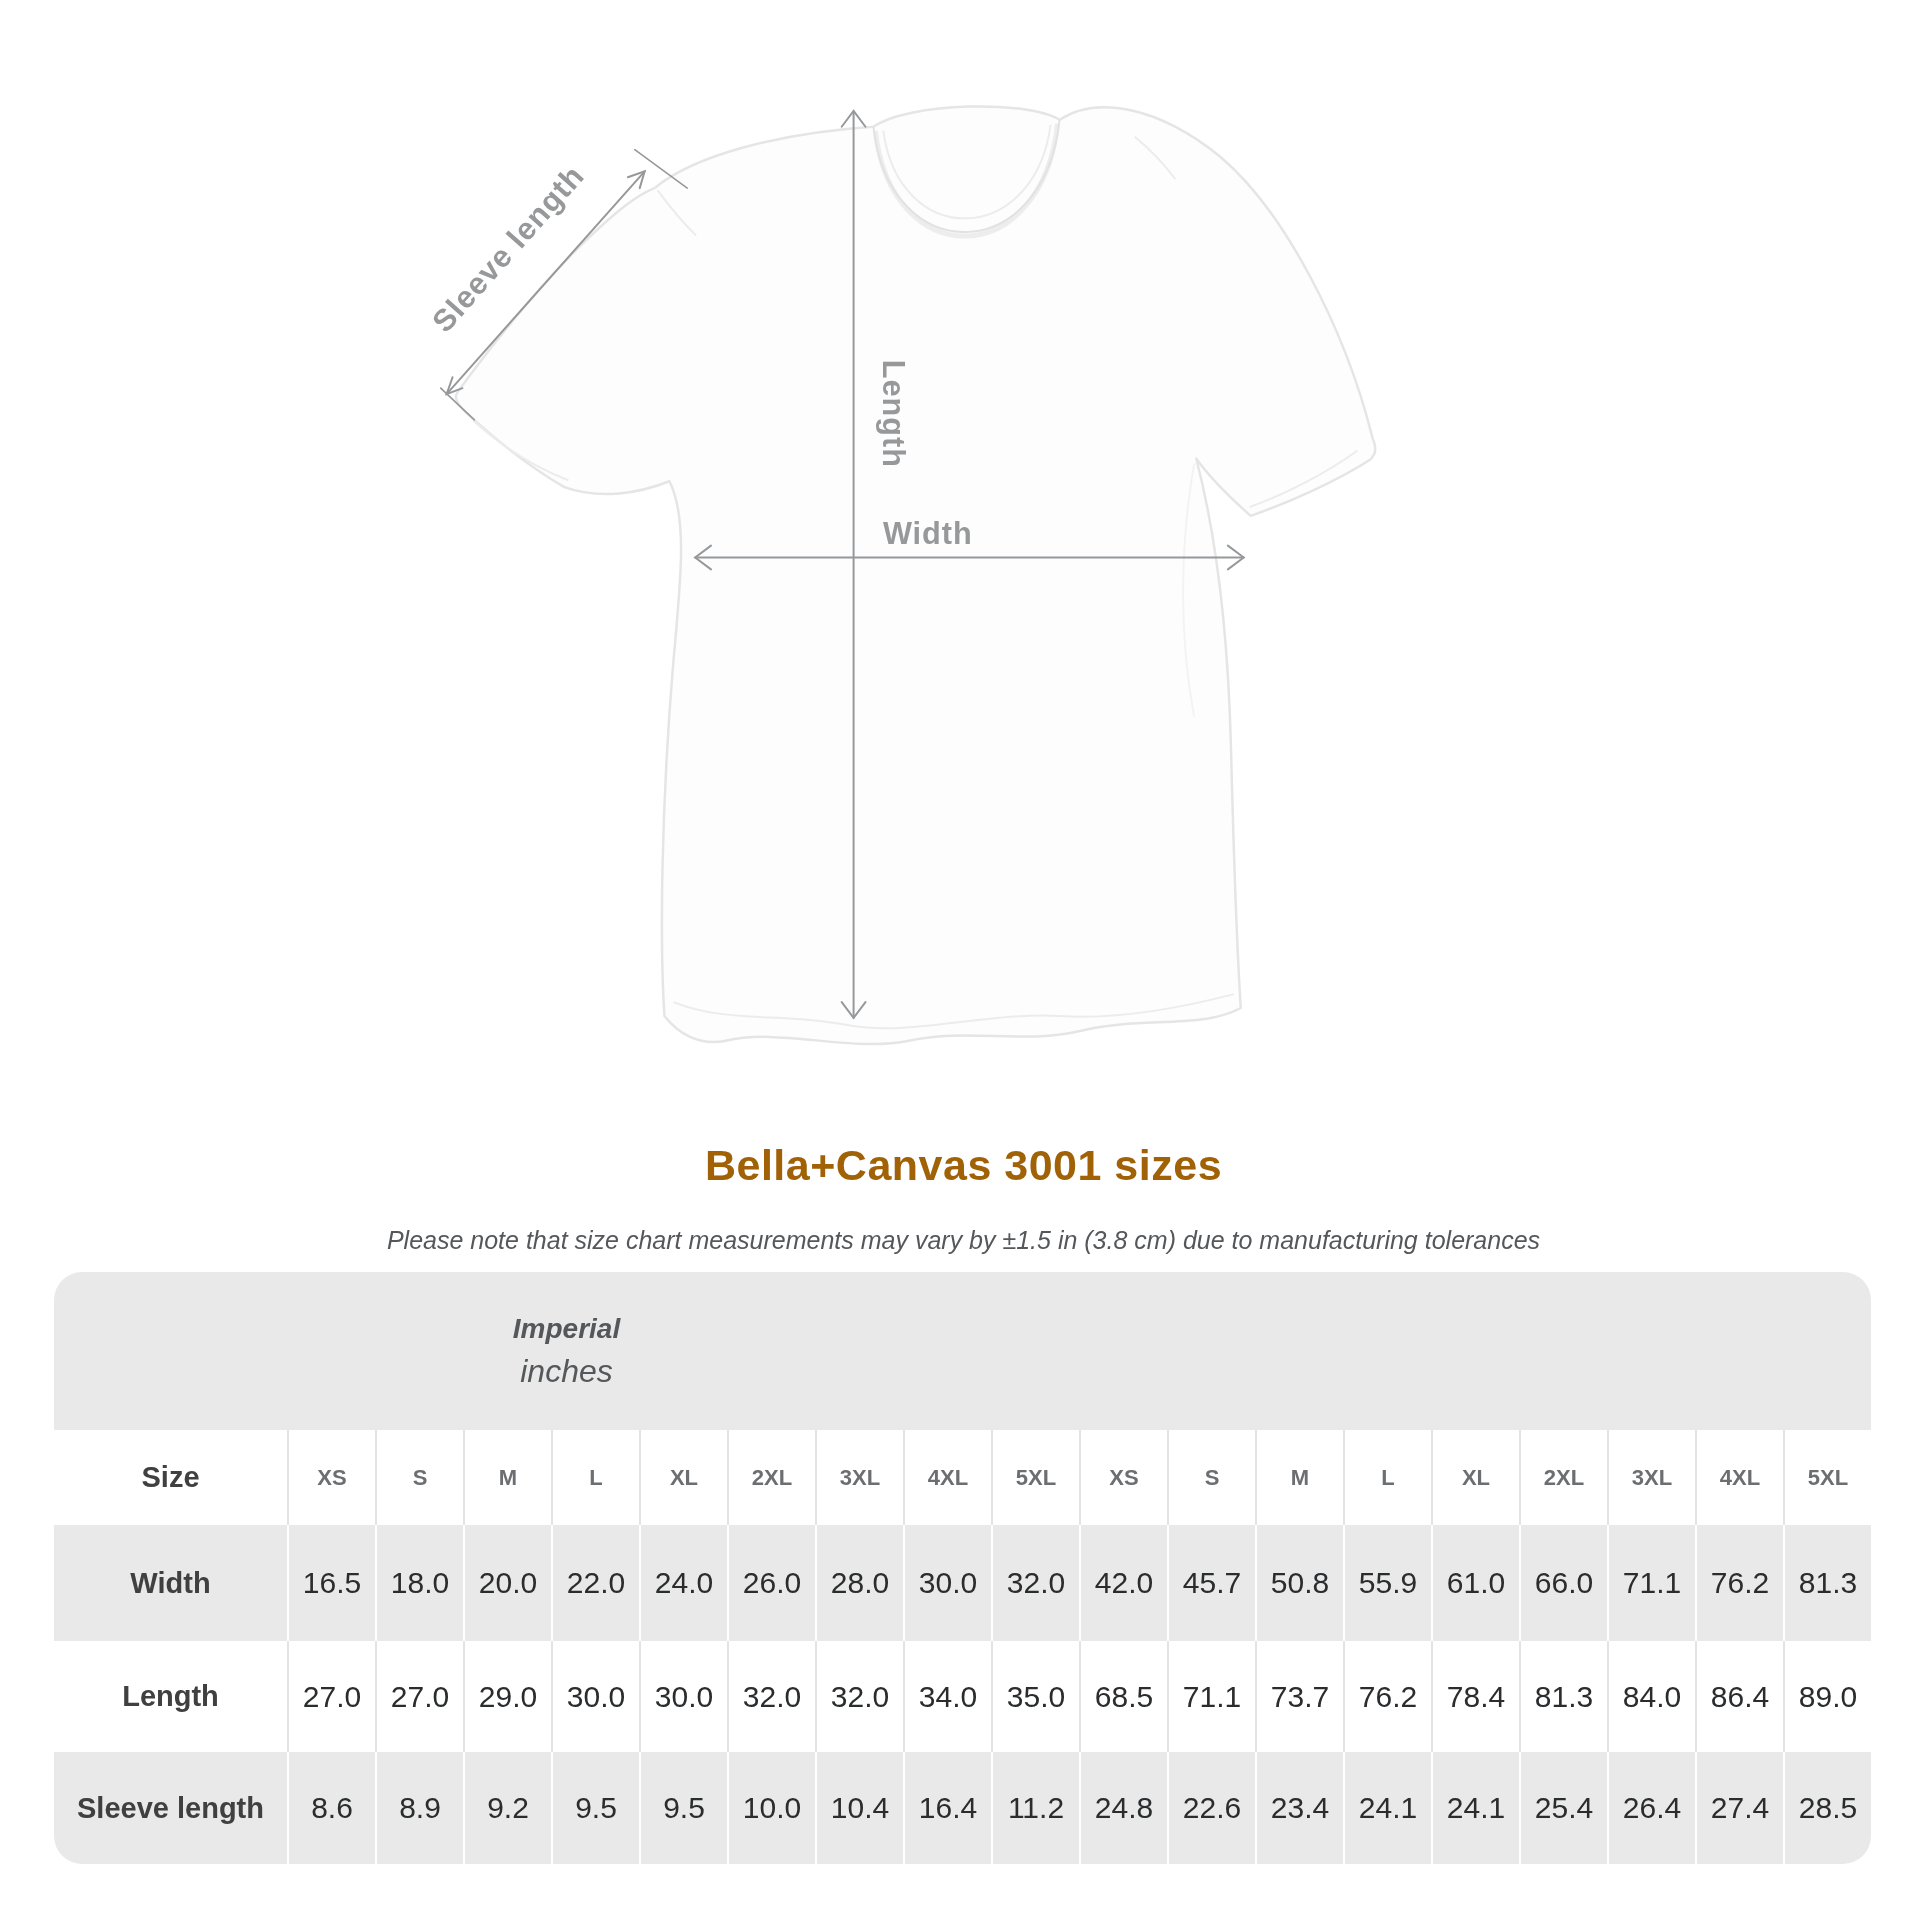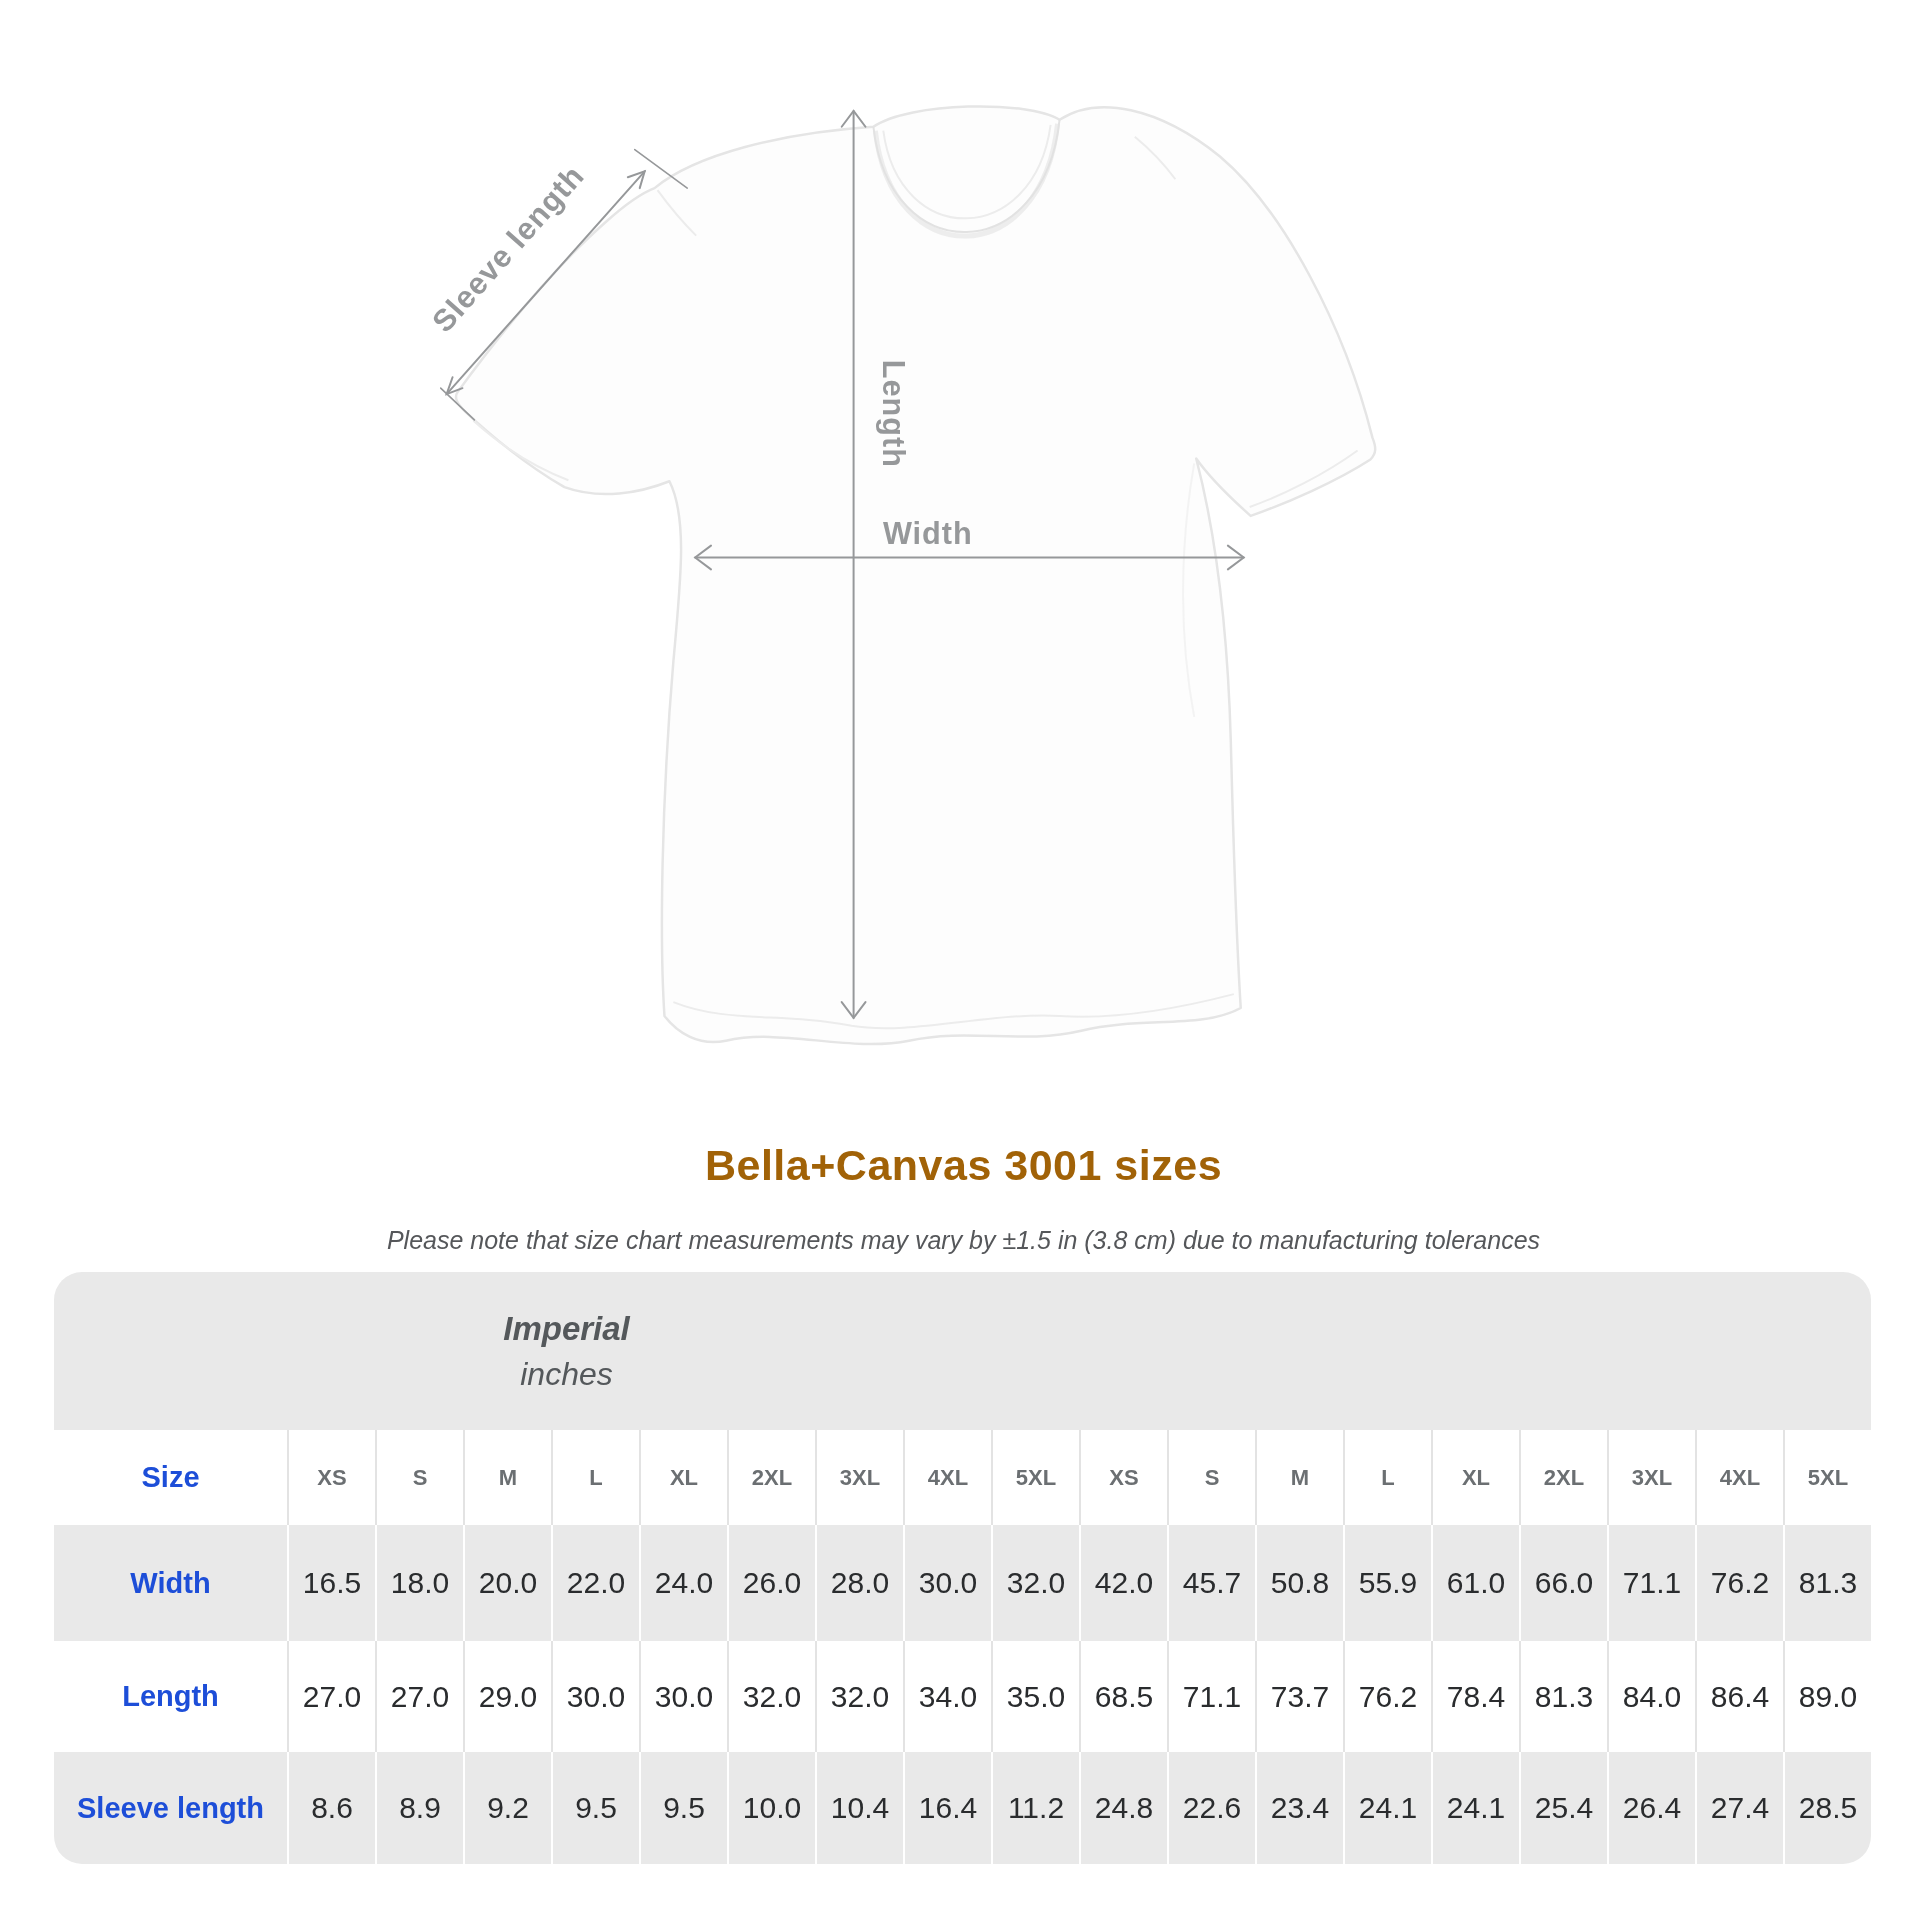"Imperial" .gtitle { font-size: 33px -> 28px }
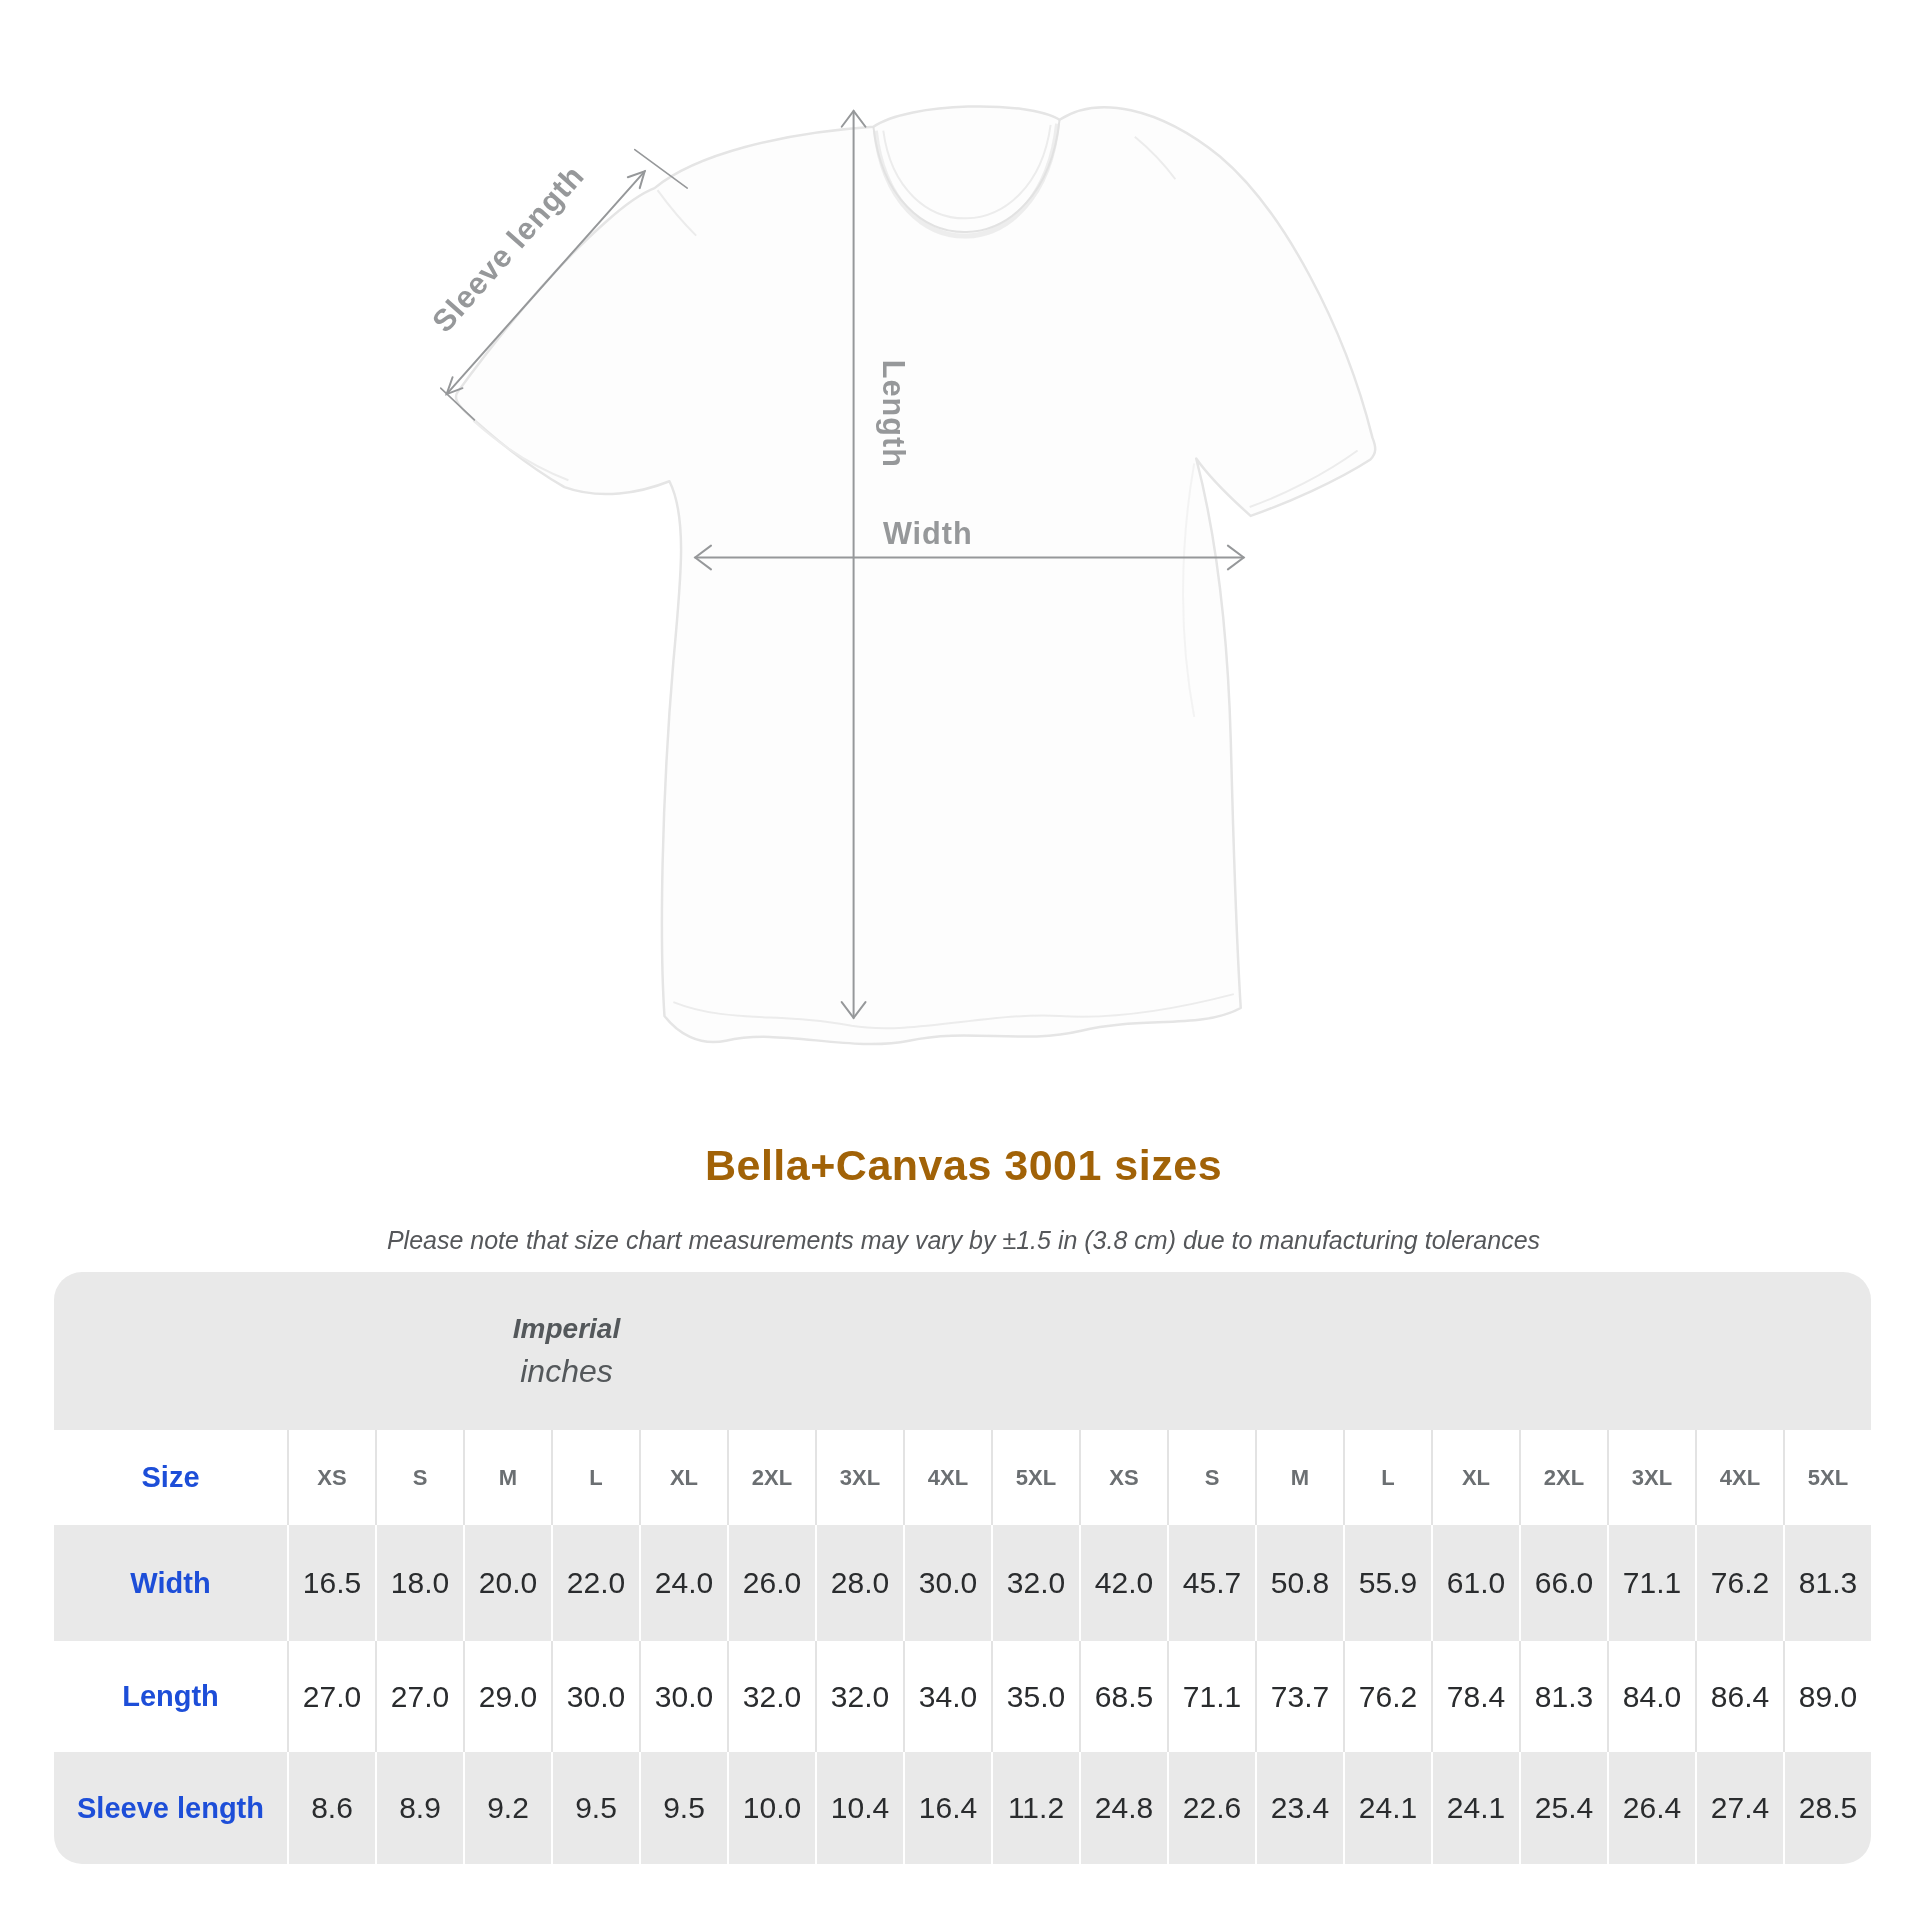"Size" .row .lab { color: #1d4ed8 -> #404040 }
